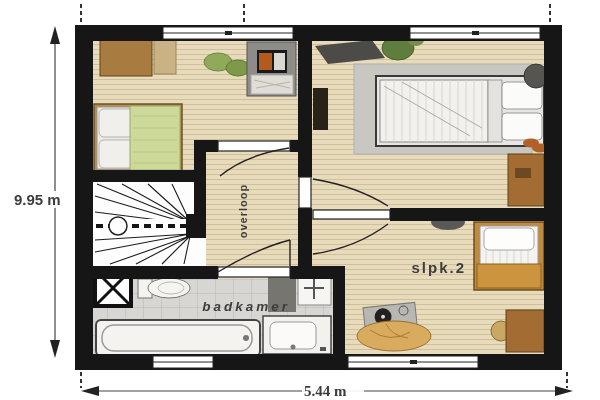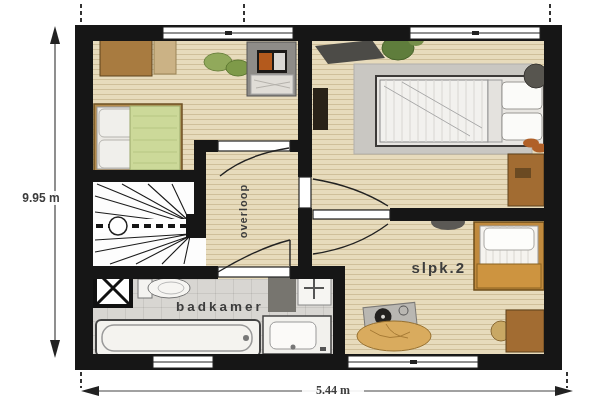"9.95 m" .lbl-dim { font-size: 12px -> 15px; text-align: center -> none }
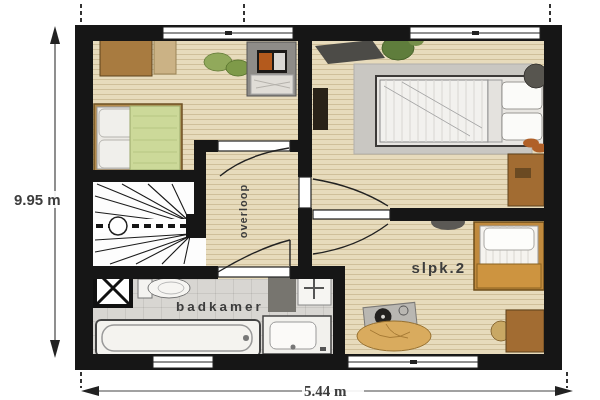"badkamer" div.lbl { font-style: none -> italic; text-align: center -> right }
